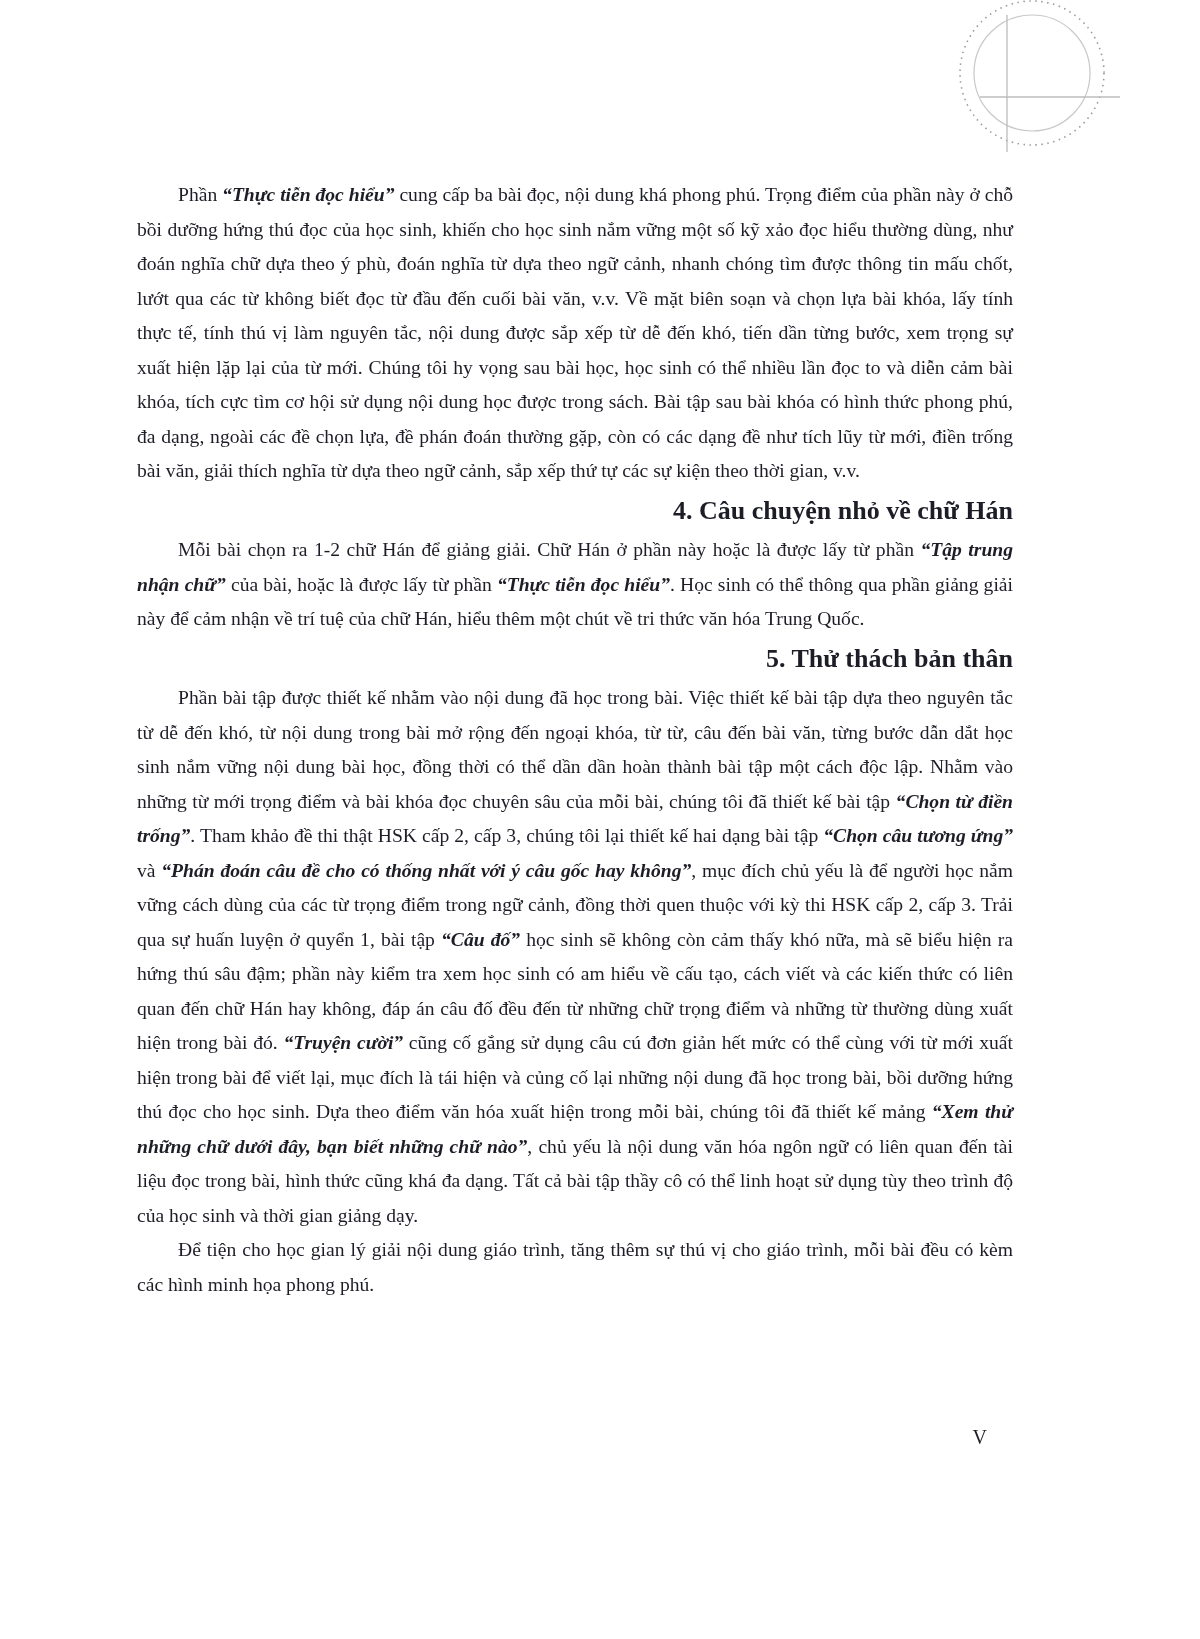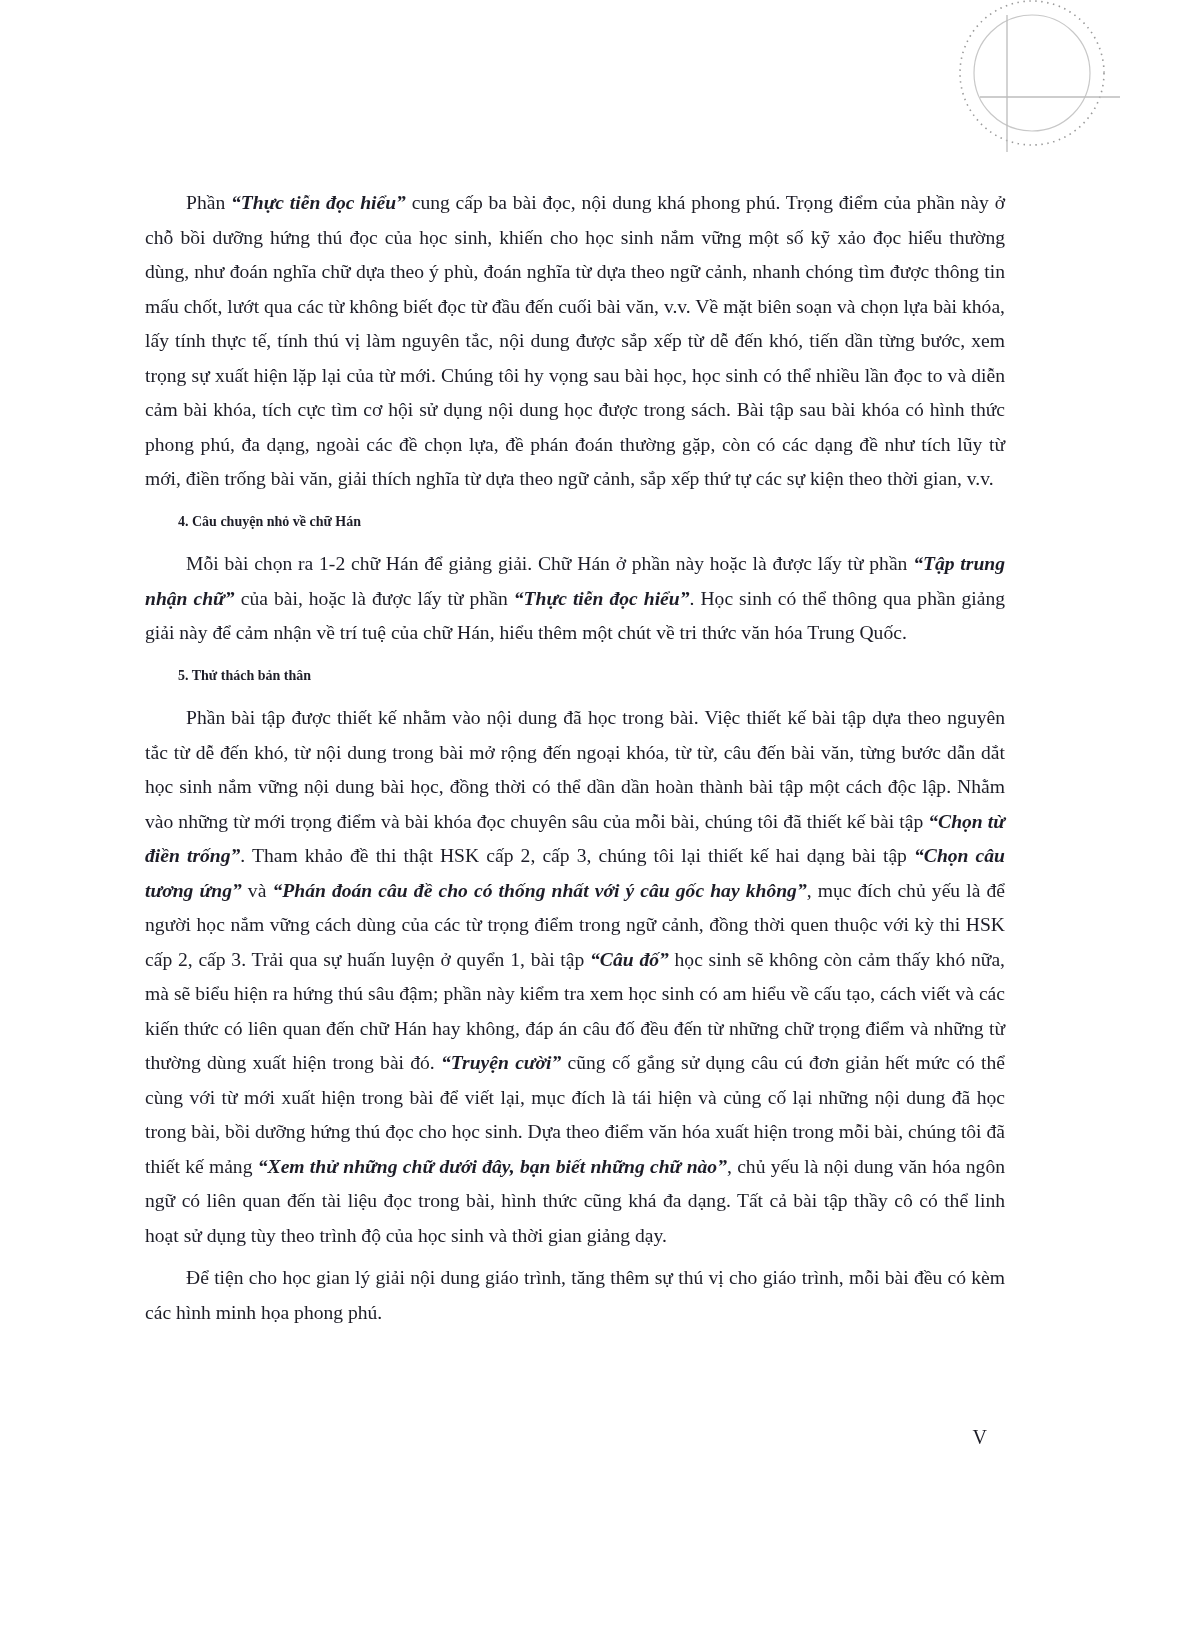"Phần “Thực tiễn đọc hiểu”" .para { margin: 8px -> 0 }
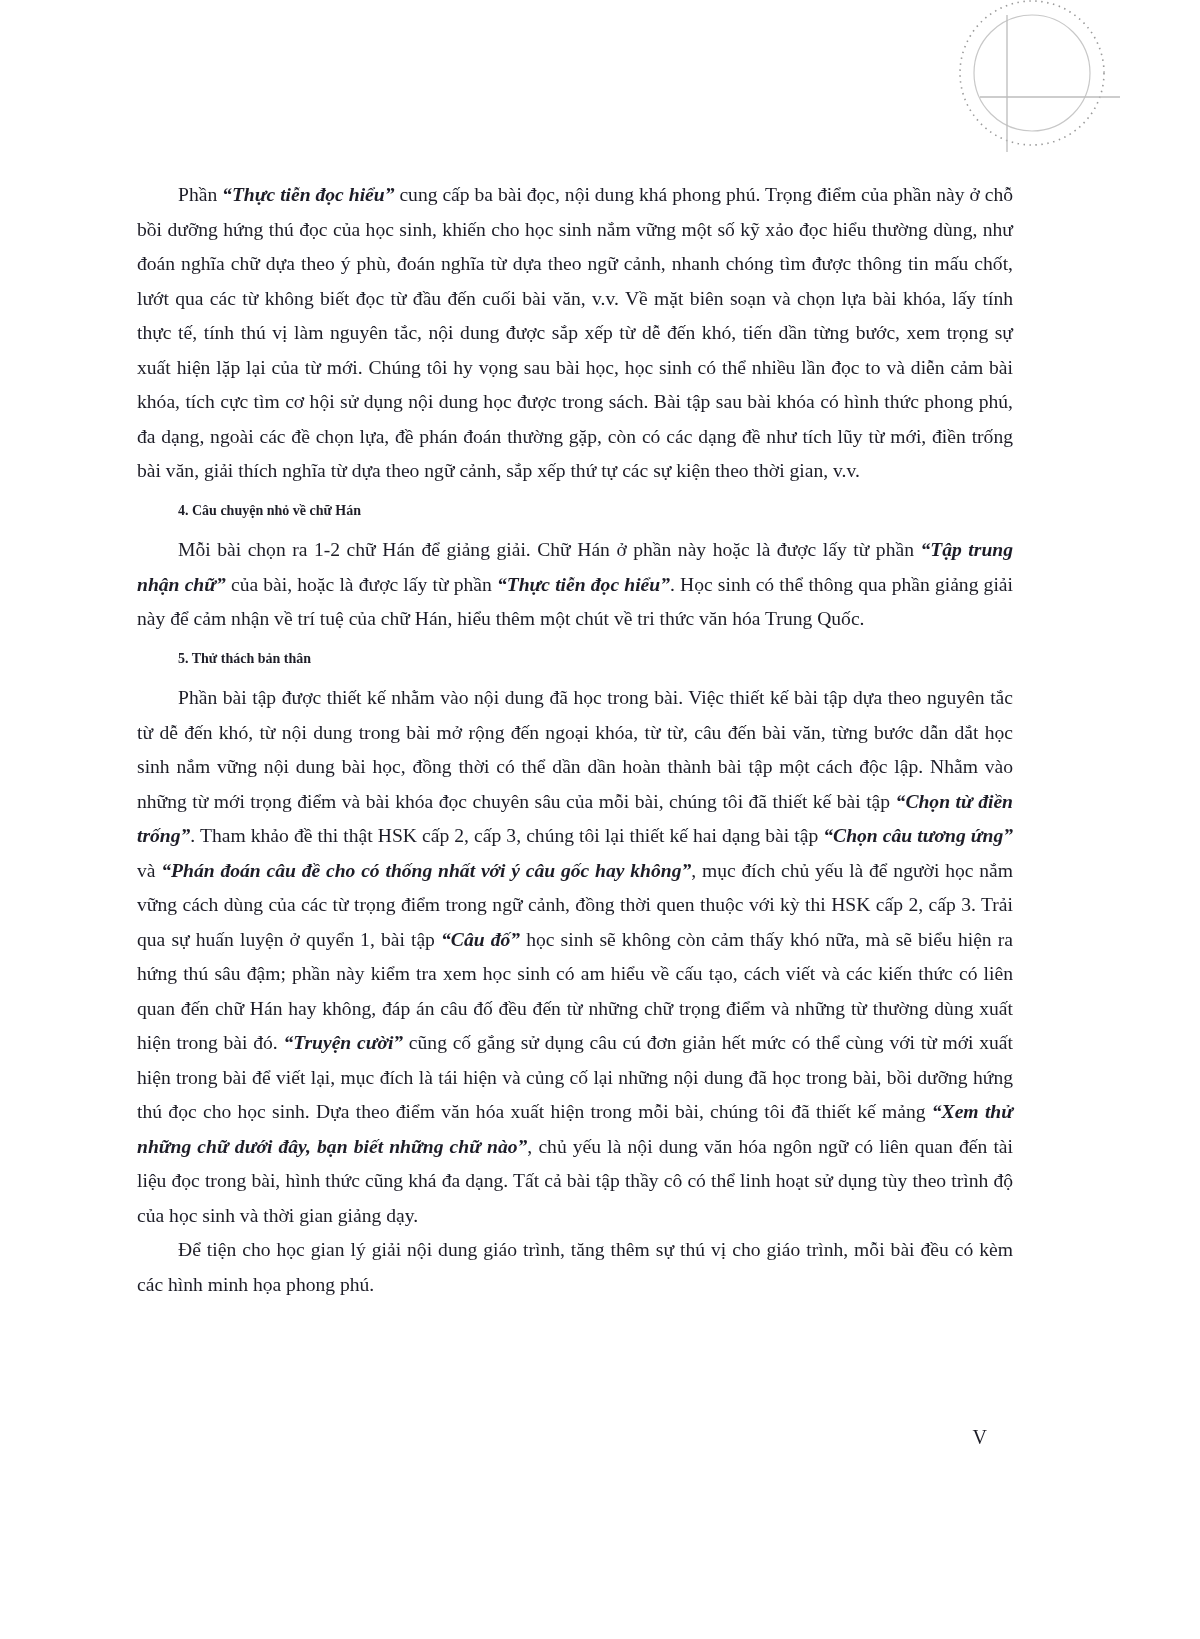"4. Câu chuyện nhỏ về" .heading { font-size: 14px -> 26px; text-align: left -> right }
